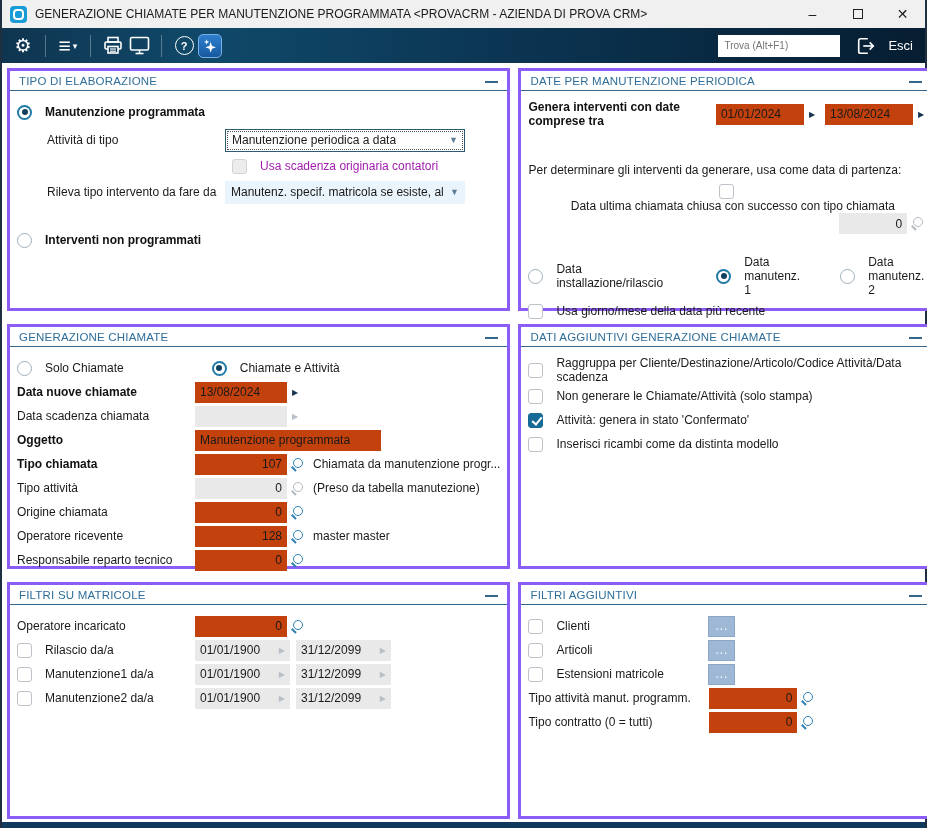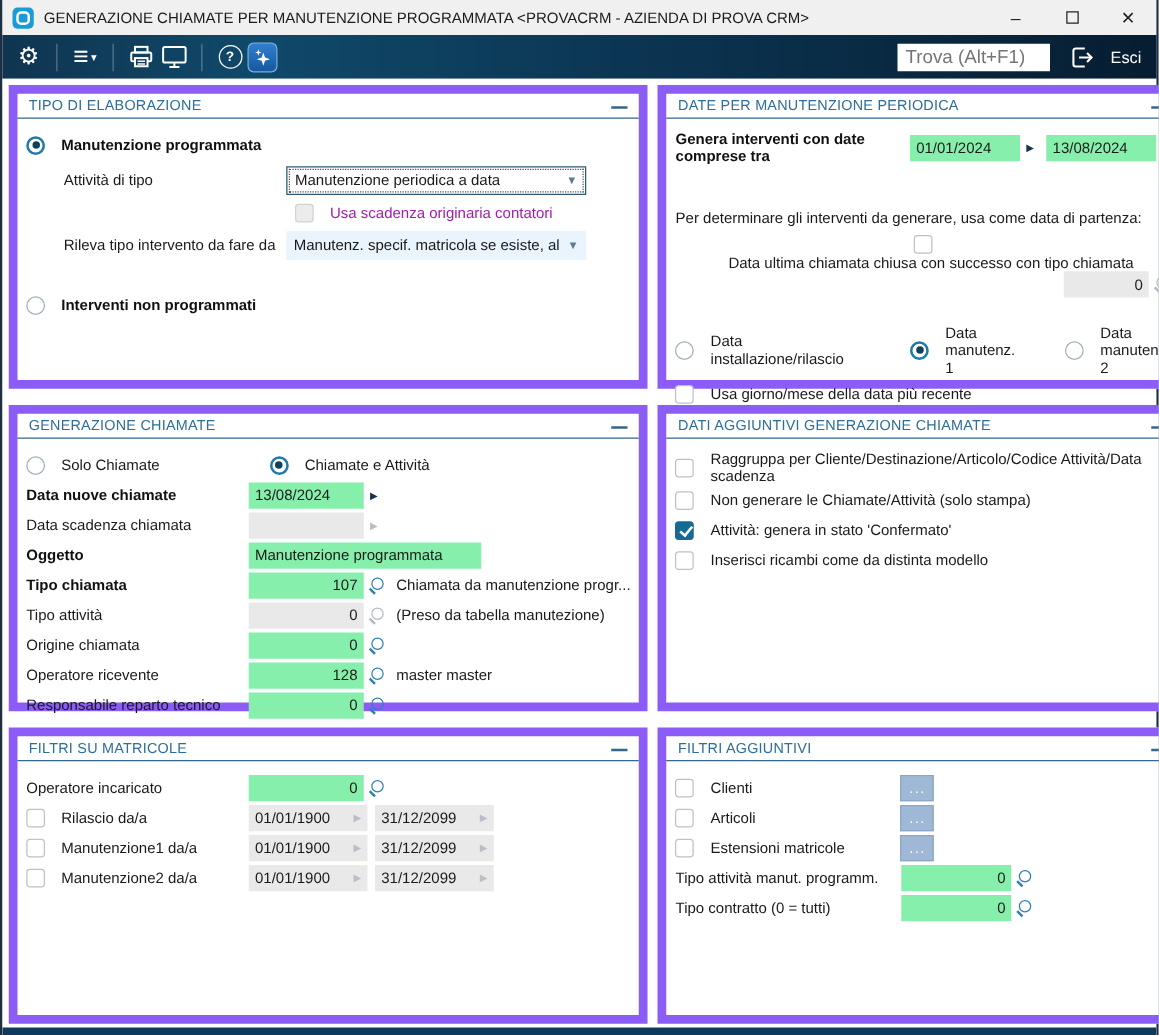"Trova (Alt+F1)" .trova input { font-size: 15px -> 10px }
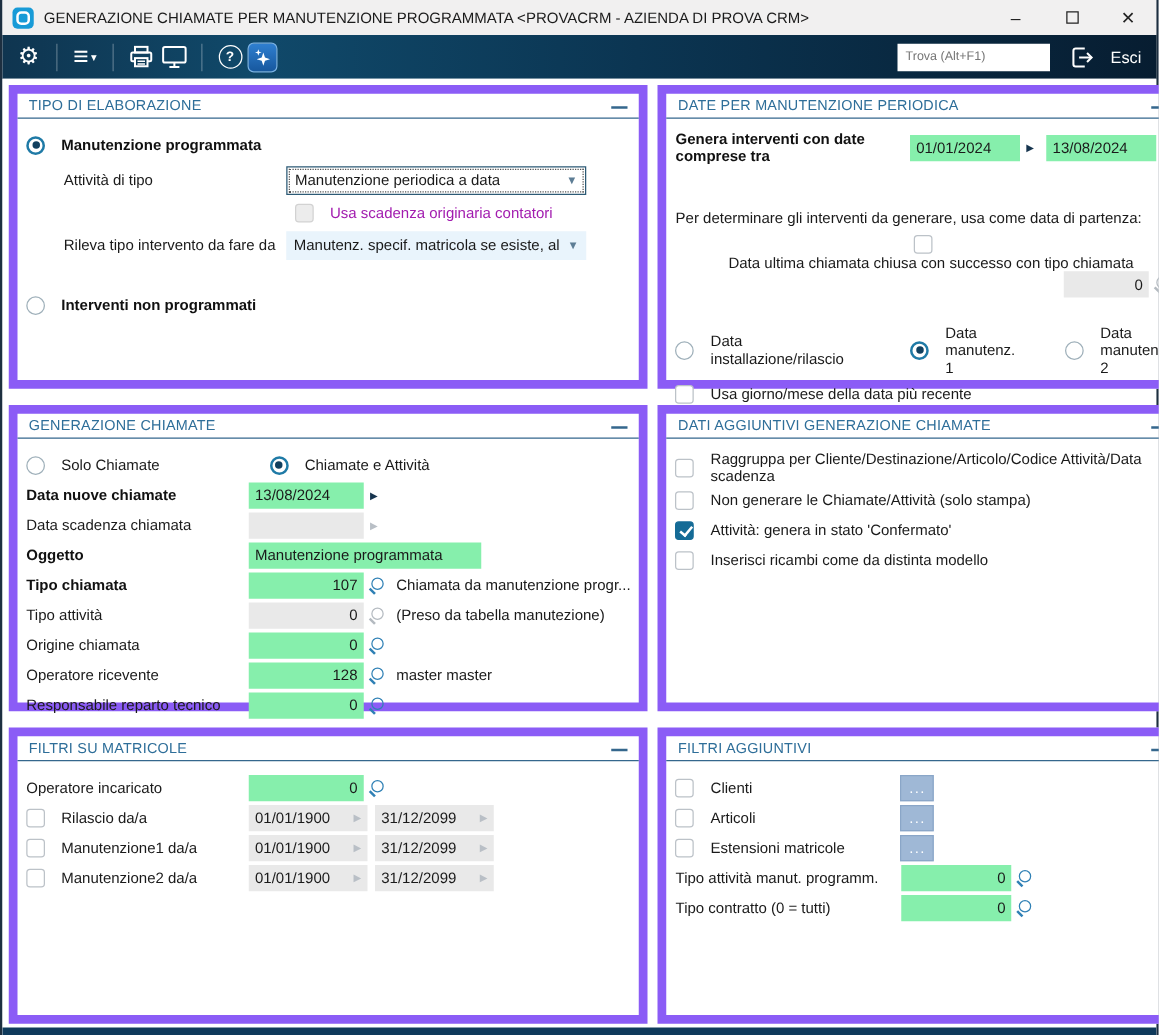"TIPO DI ELABORAZIONE" .panel { border: 7px solid #8b5cf6 -> 3px solid #8b5cf6 }
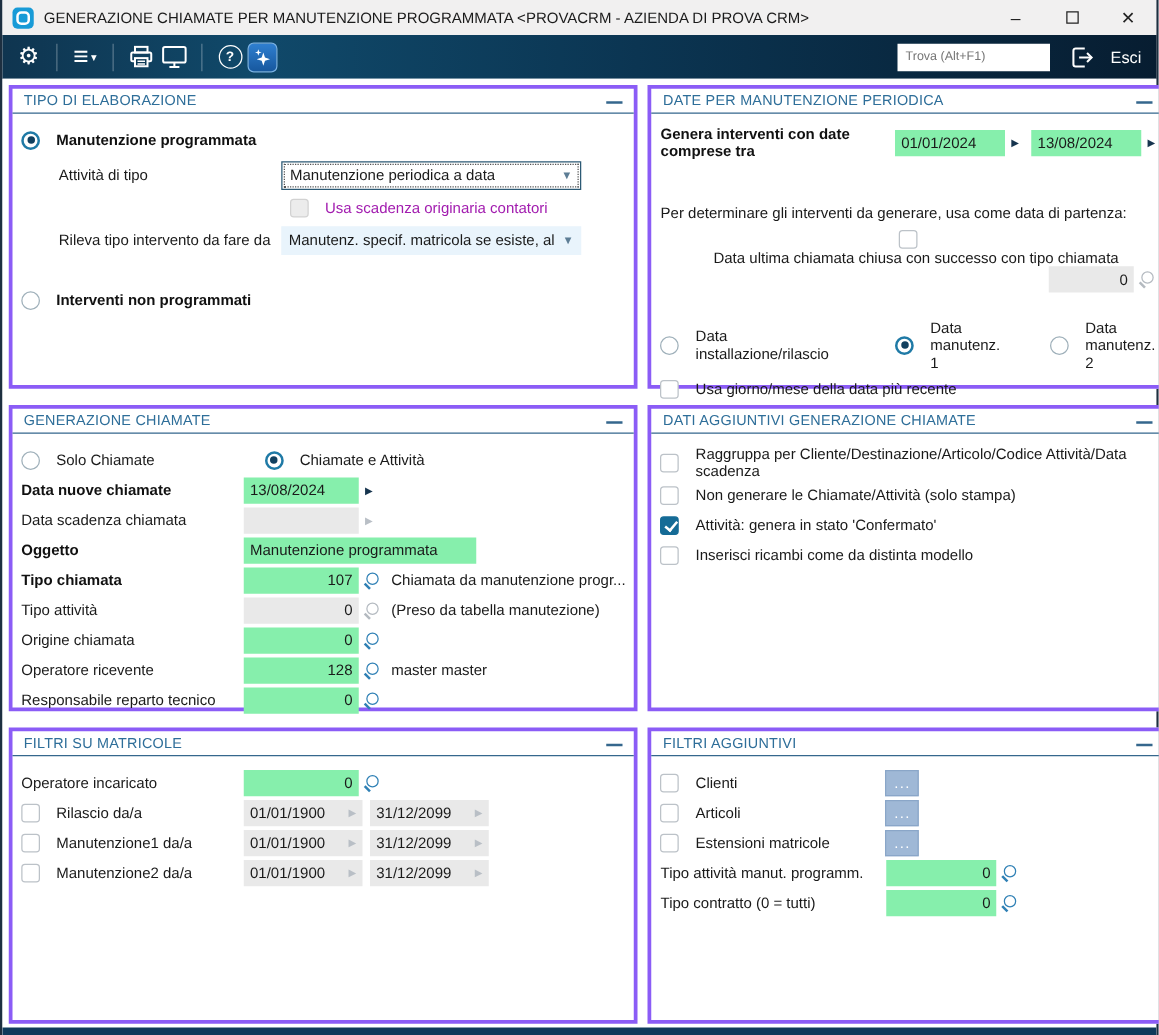"01/01/2024" .fld { background: #86efac -> #c2410c }
